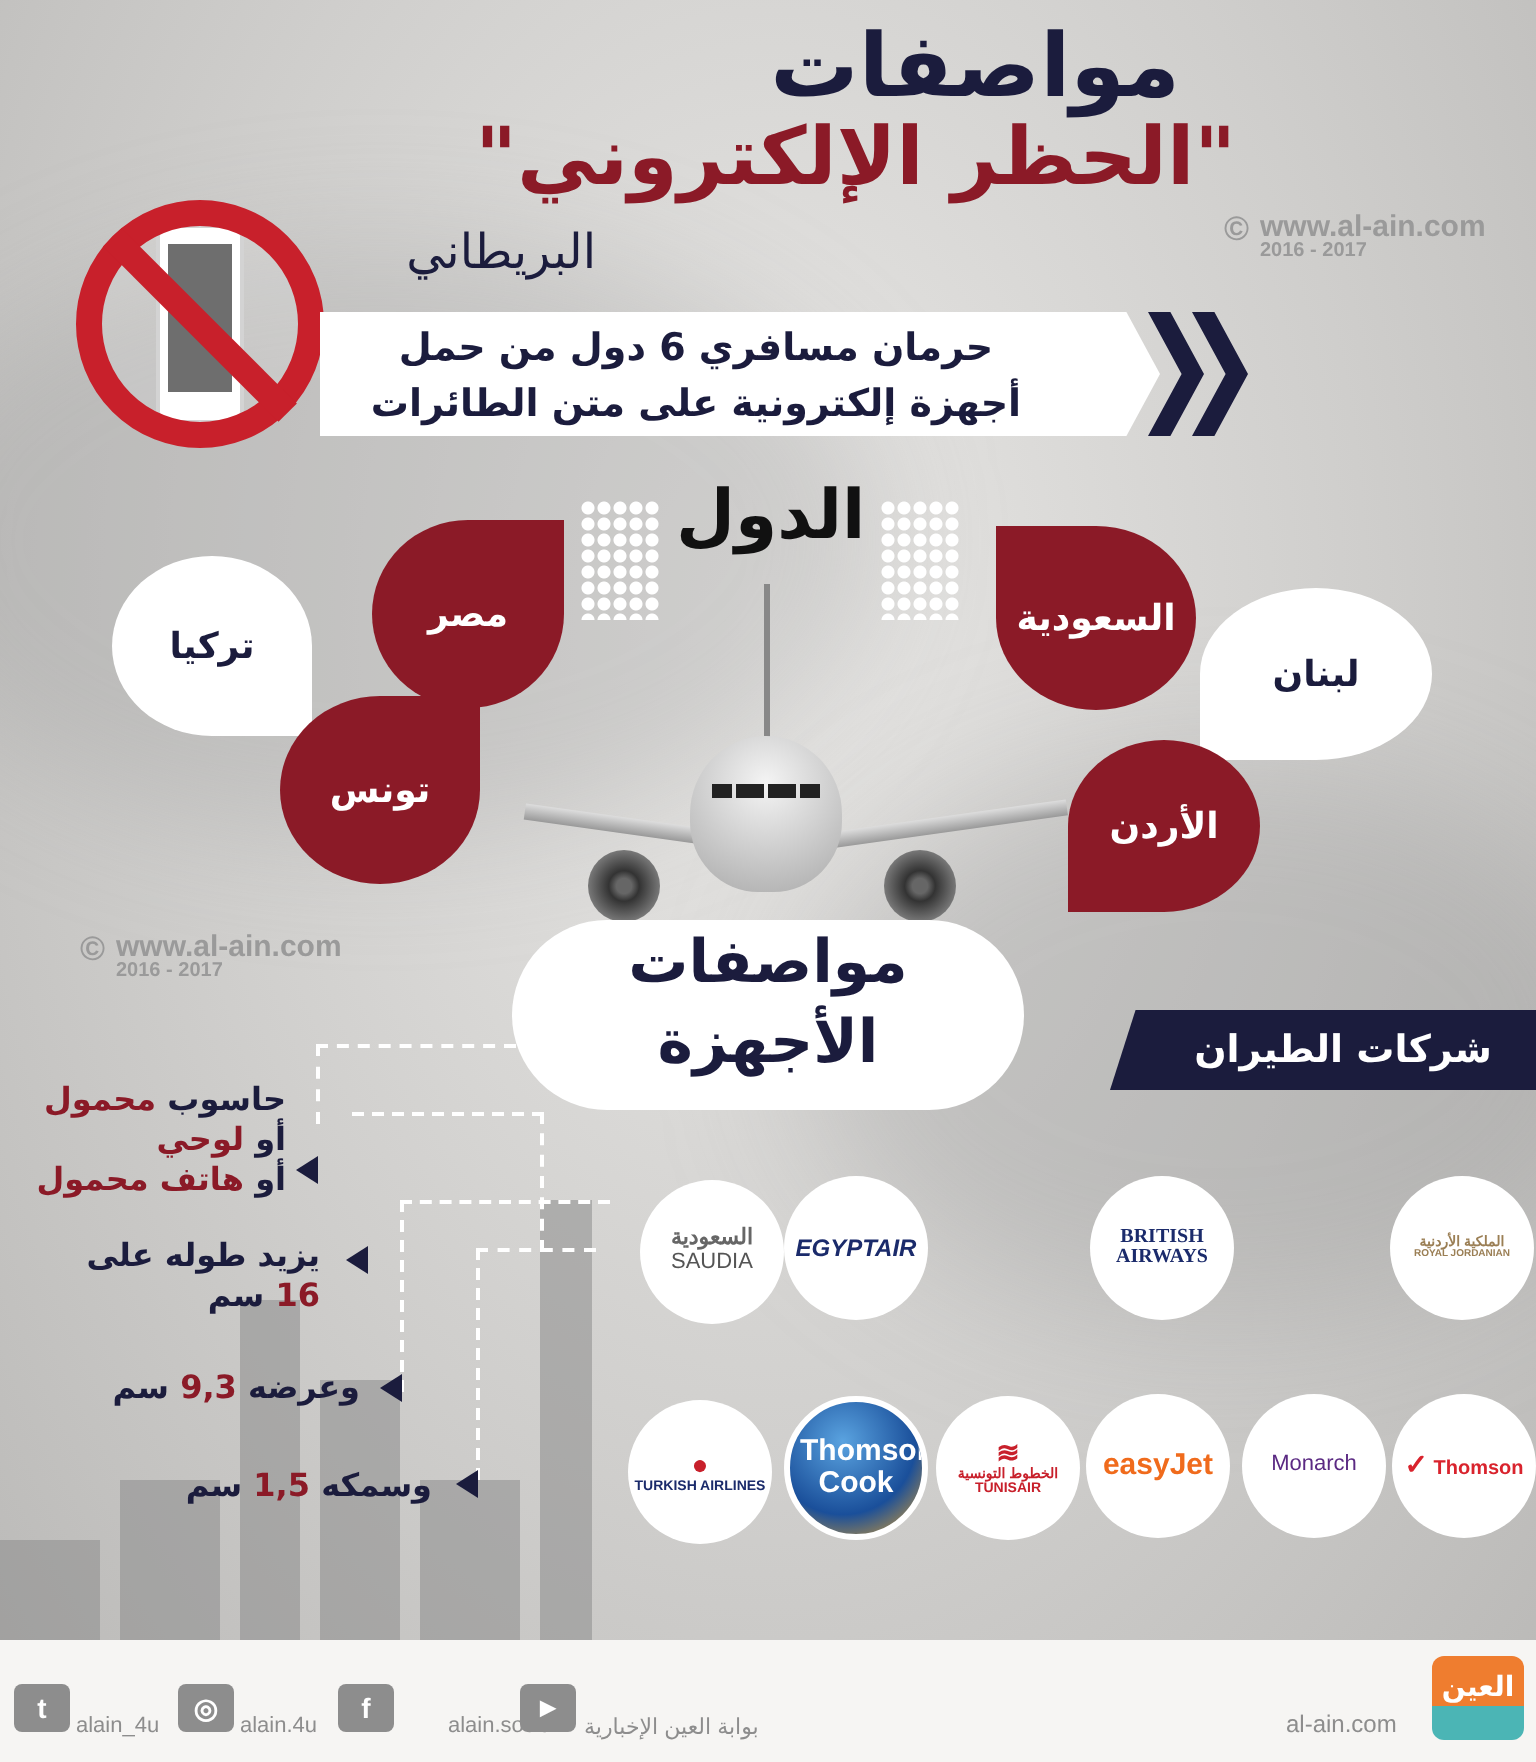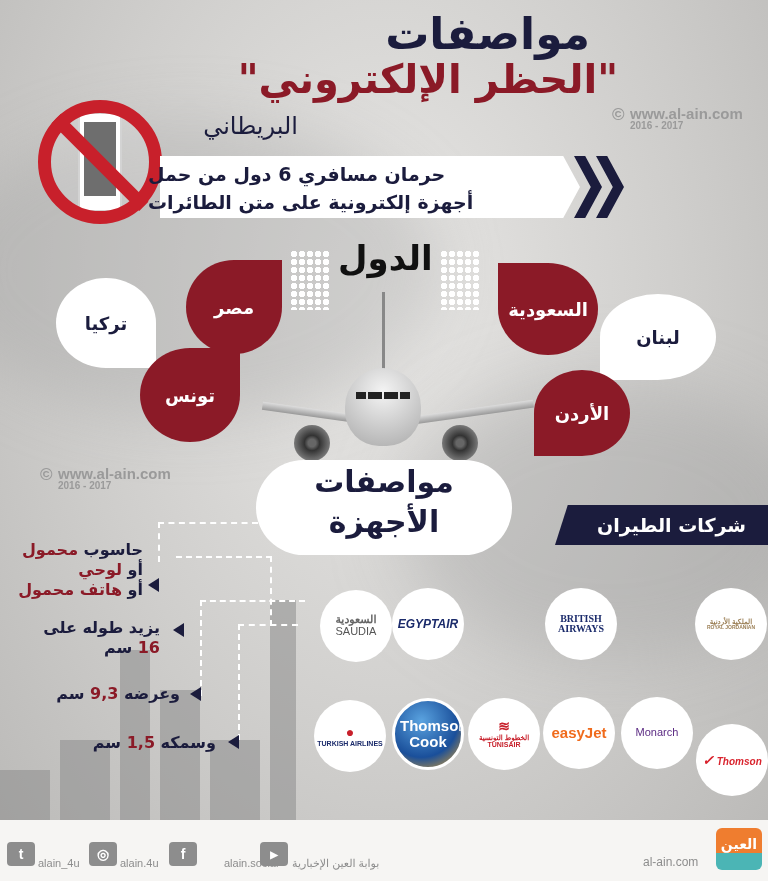"حرمان مسافري 6 دول من" .banner-text { text-align: left -> center }
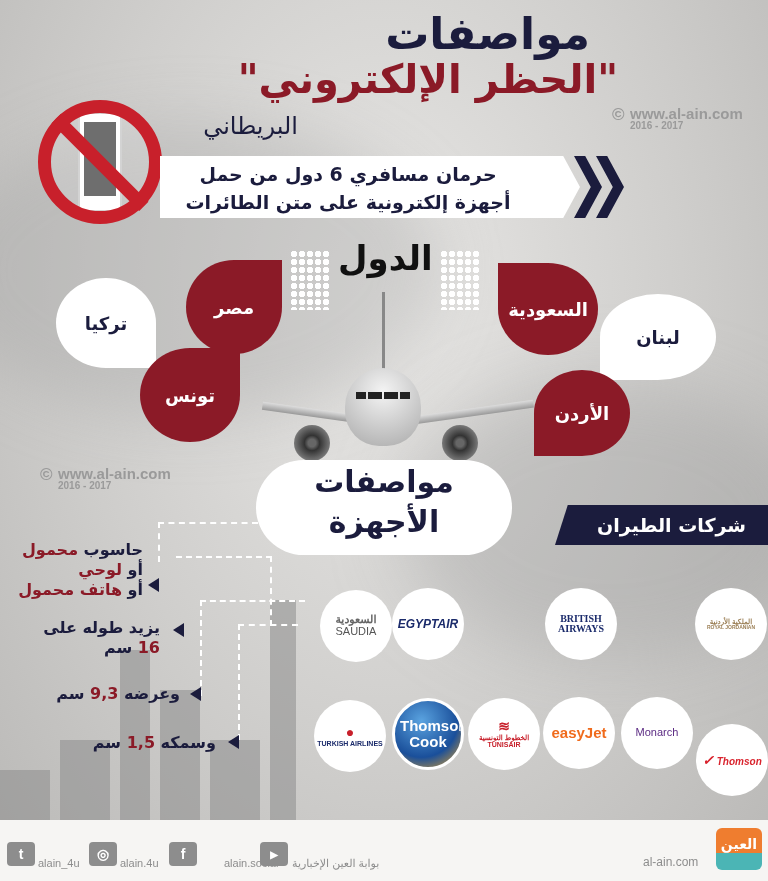"✓ Thomson" div.abs { font-style: italic -> none; top: 724px -> 697px }
